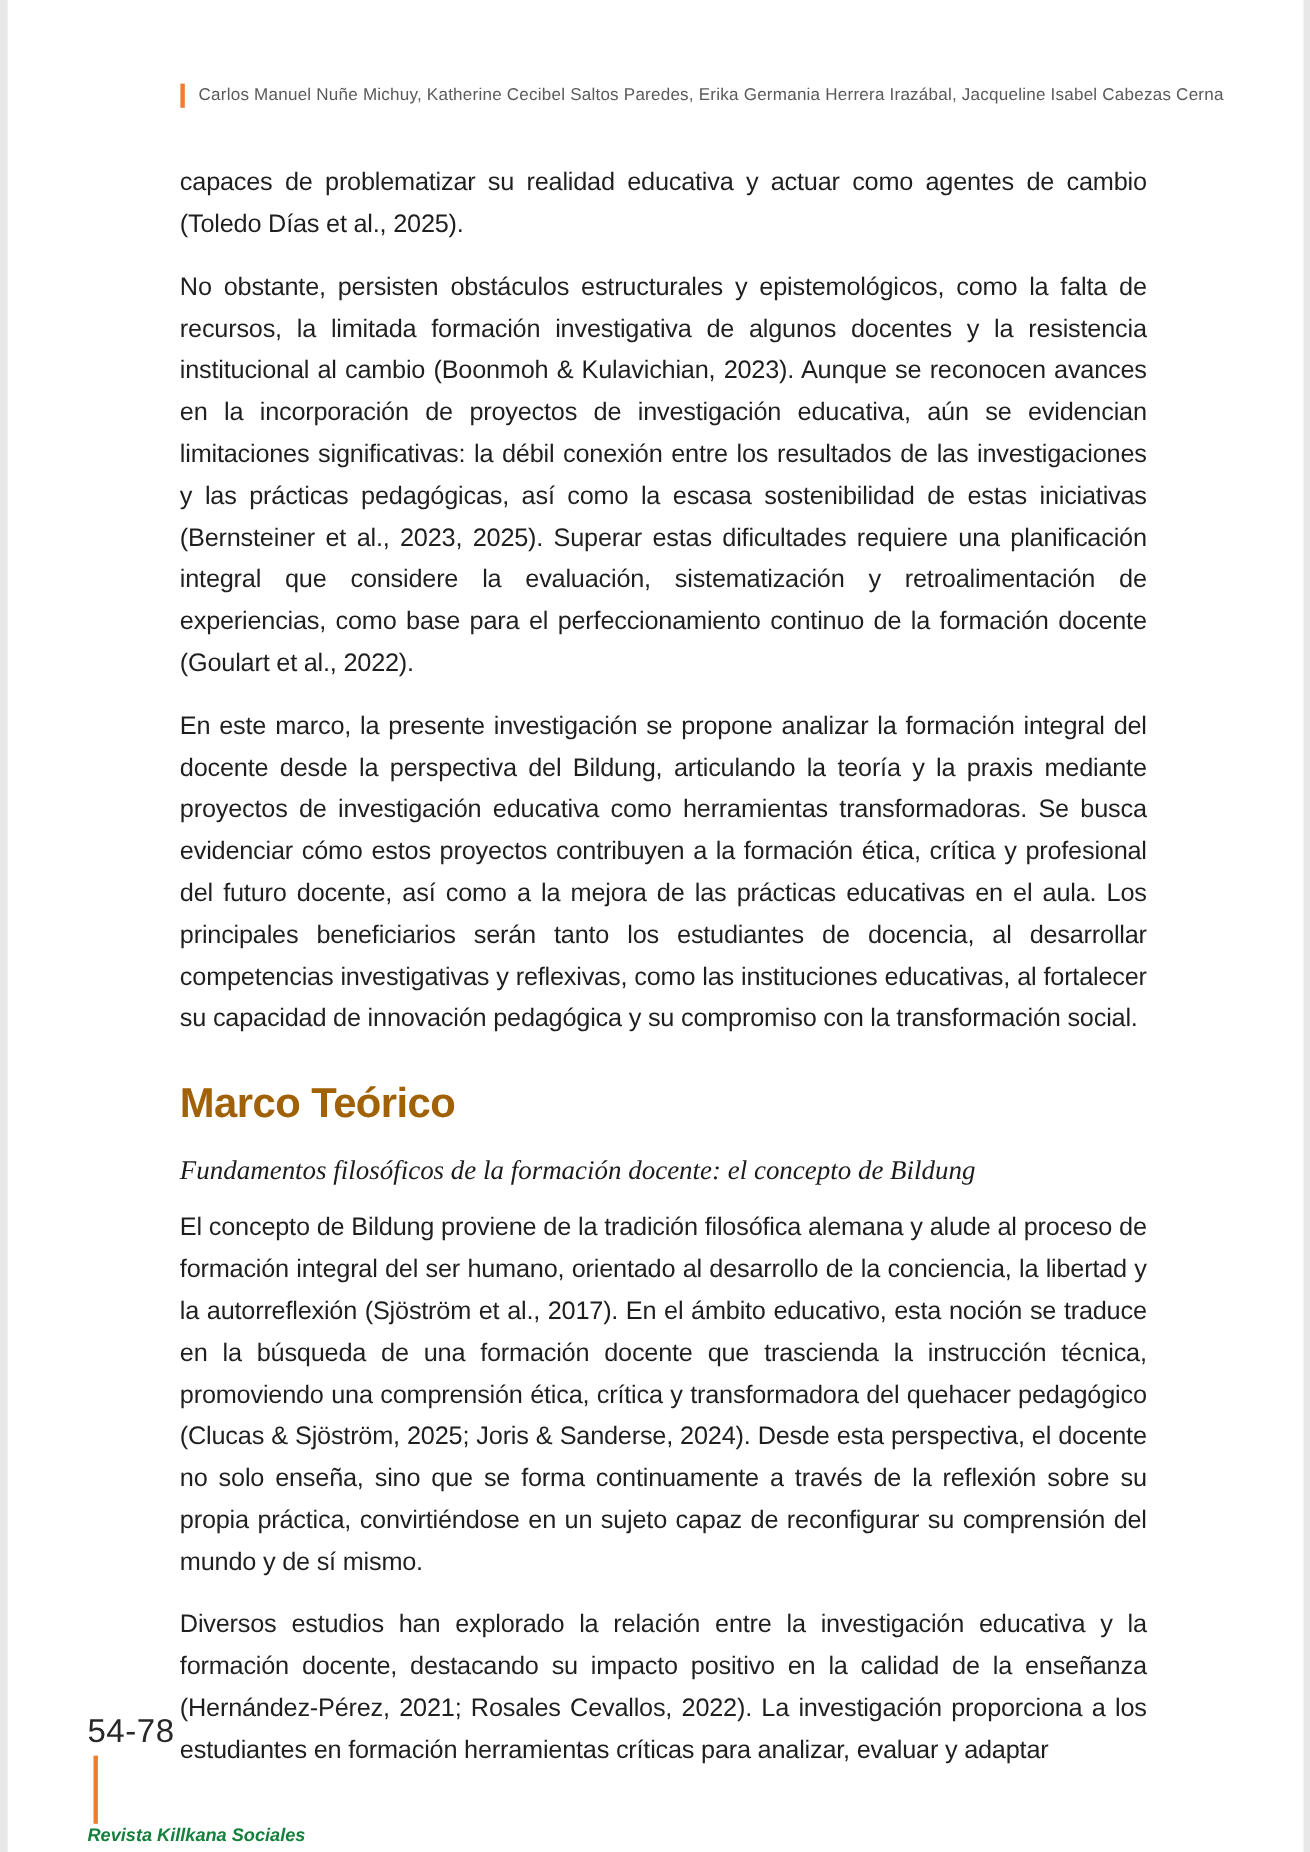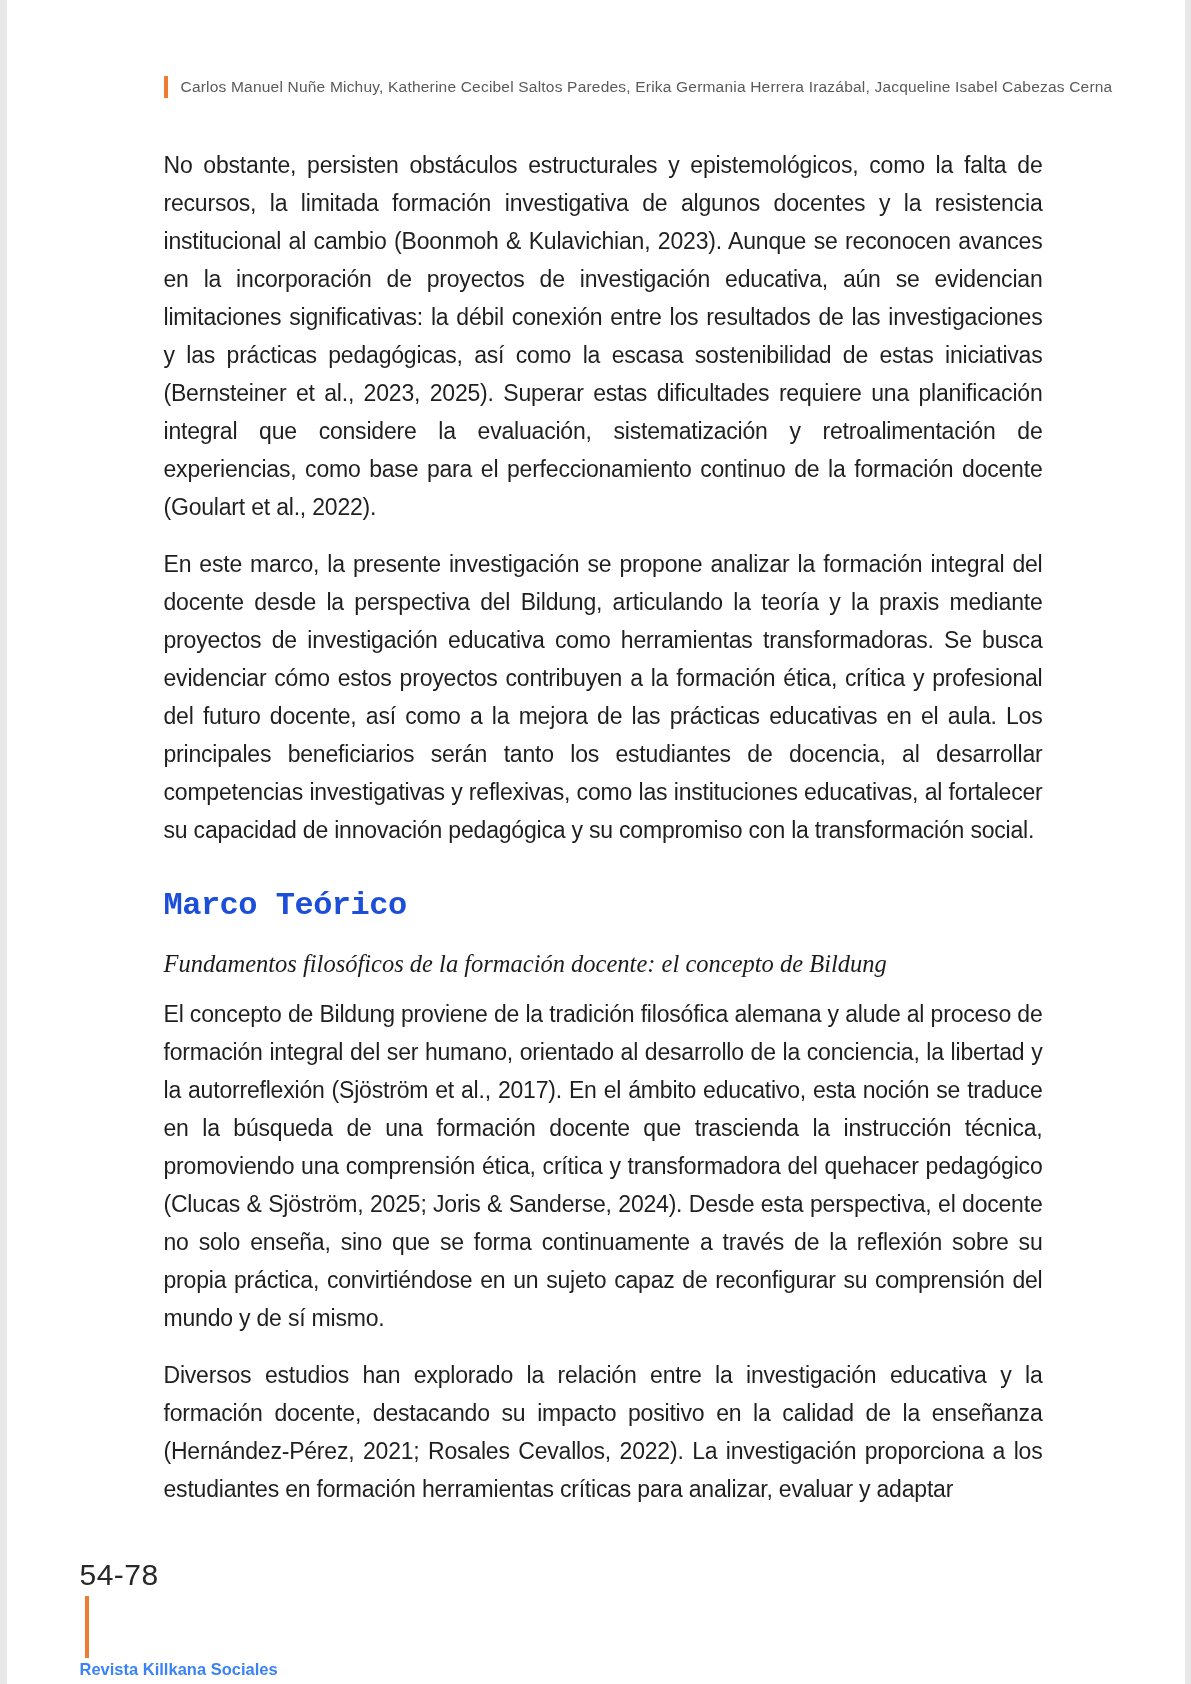"capaces de problematizar su realidad" p { html: none -> <p>capaces de problematizar su realidad educativa y actuar como agentes de cambio (Toledo Días et al., 2025).</p> }
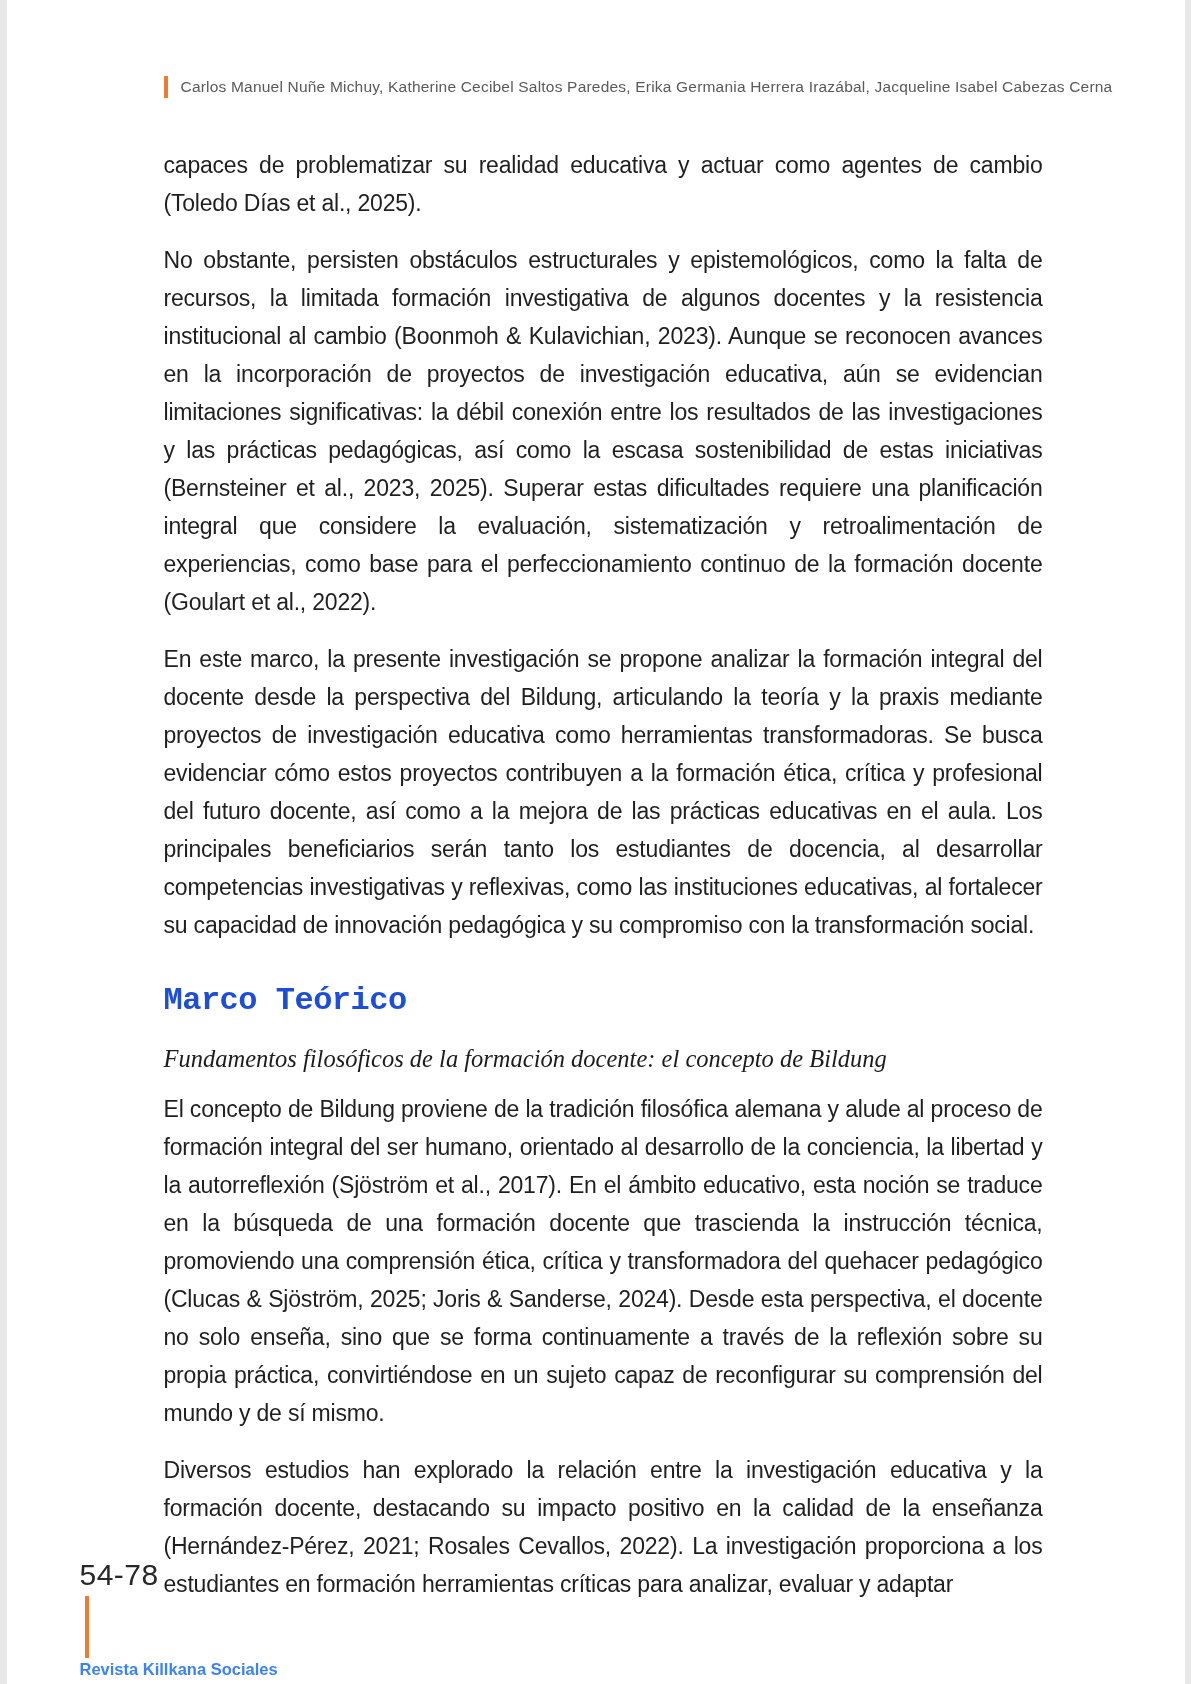"Marco Teórico" .section-heading { color: #1d4ed8 -> #a16207; font-family: Liberation Mono, monospace -> none; font-size: 32px -> 38px }
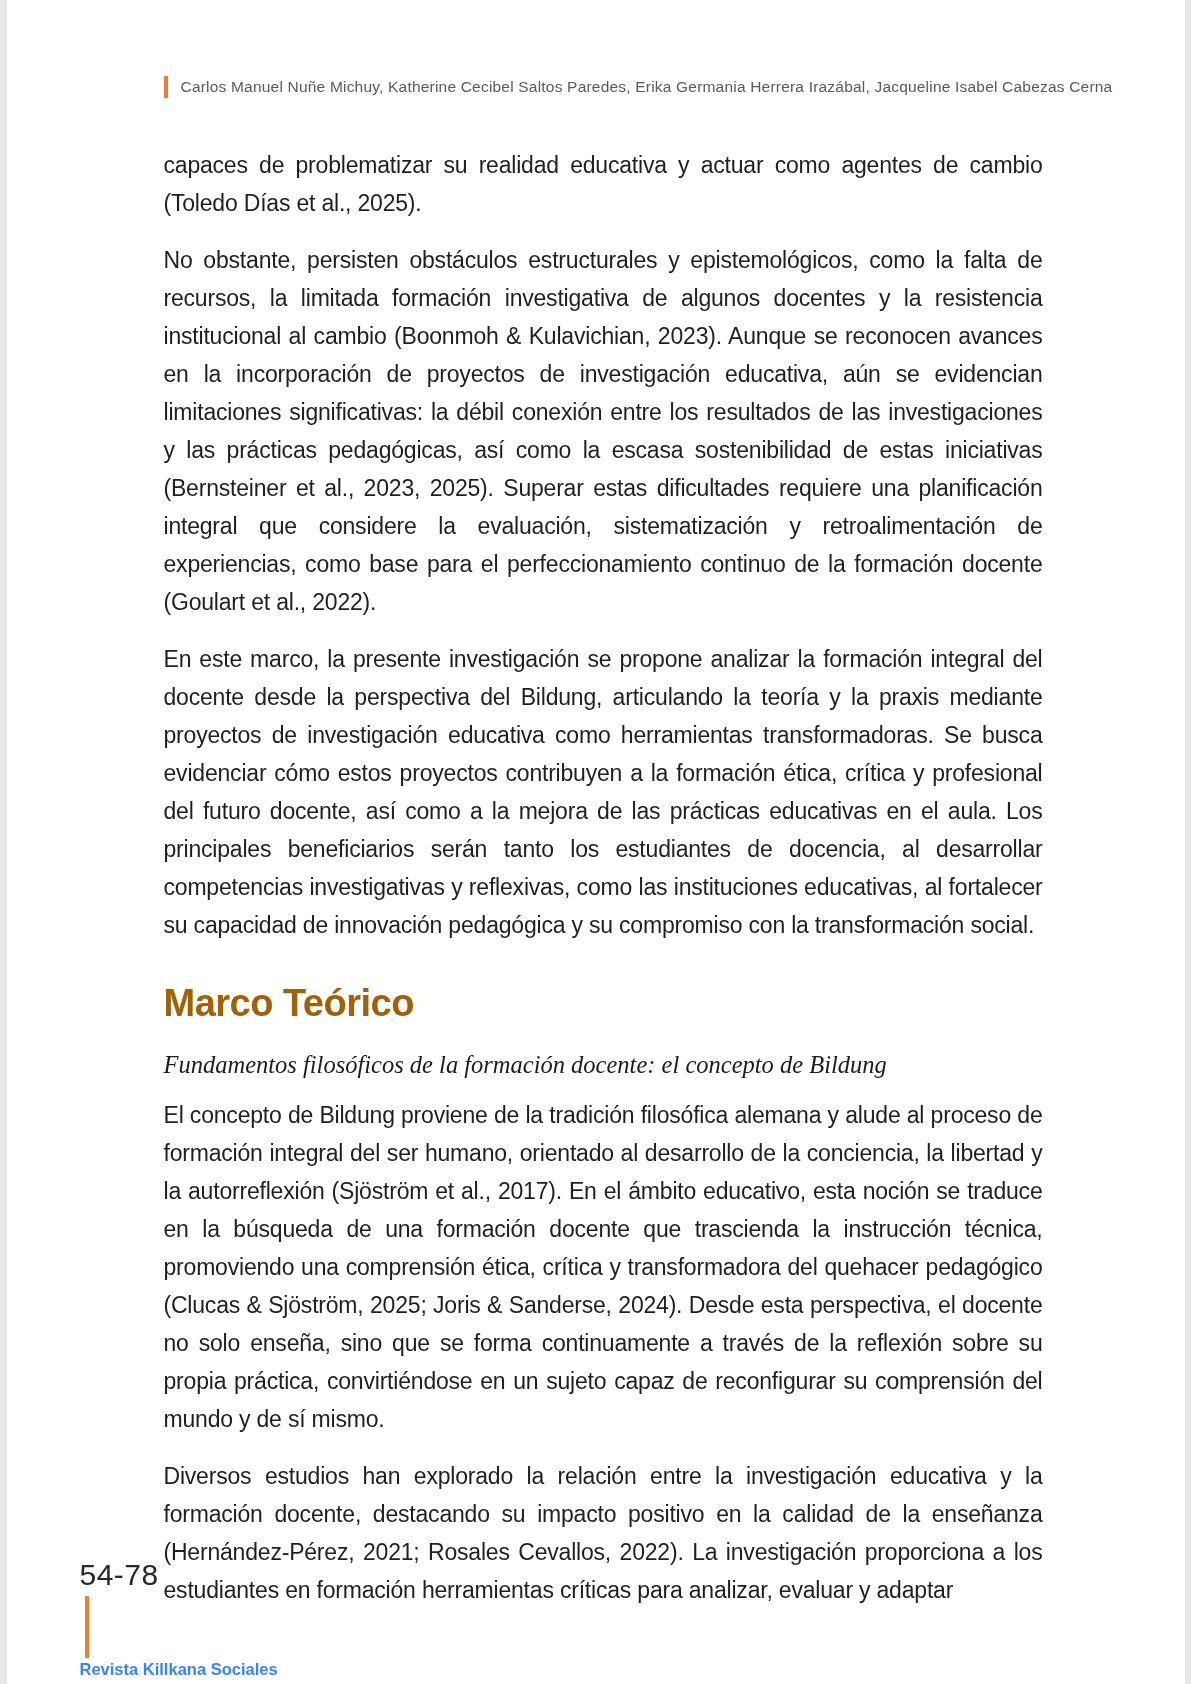"Revista Killkana Sociales" .journal-name { color: #3b82f6 -> #15803d; font-style: none -> italic }
